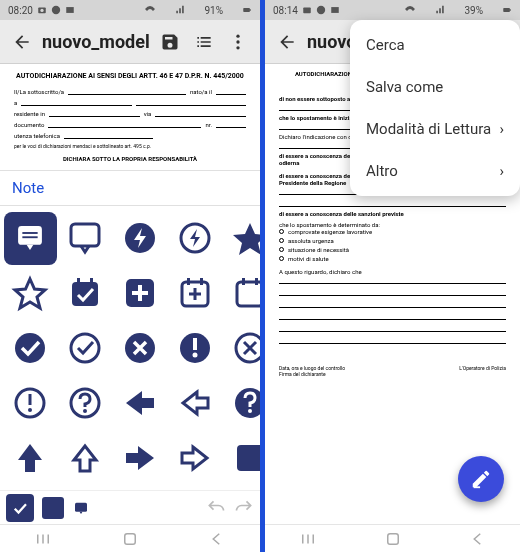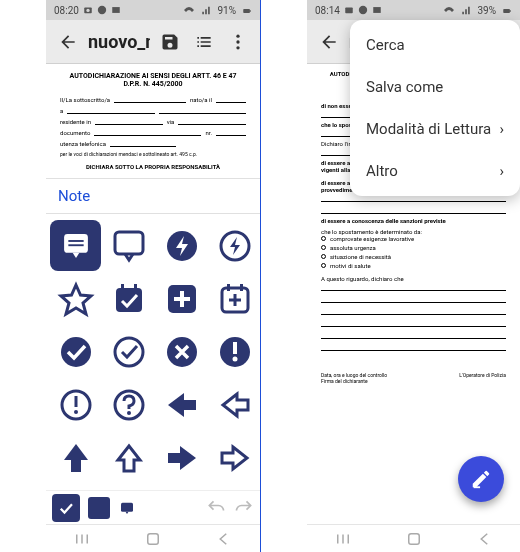"08:20" .phone { padding-left: 46px -> none }
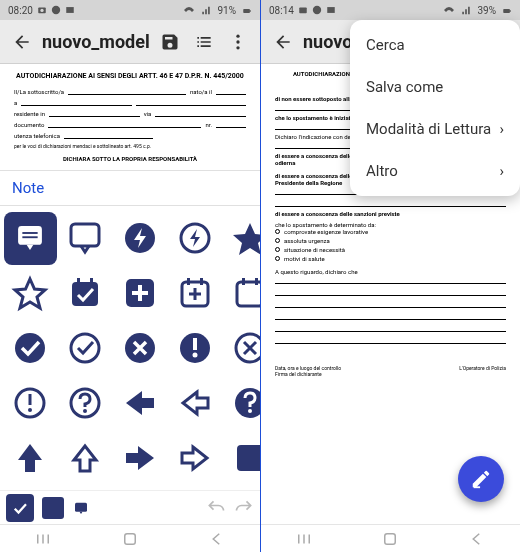"91%" .status-right { align-items: flex-end -> flex-start; gap: 6px -> 19px }
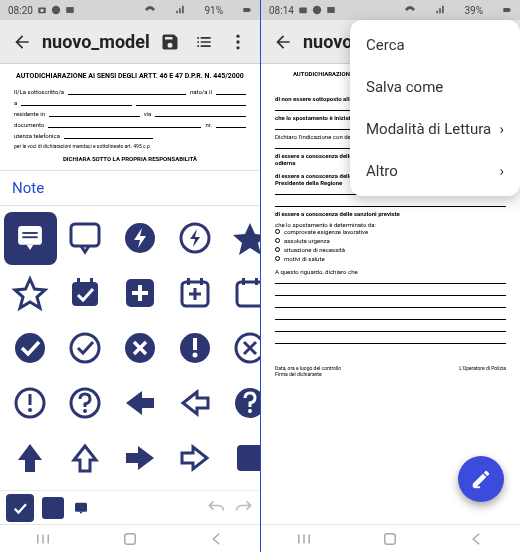"08:14" div.phone { border-left: 1px solid #1d4ed8 -> 5px solid #1d4ed8 }
